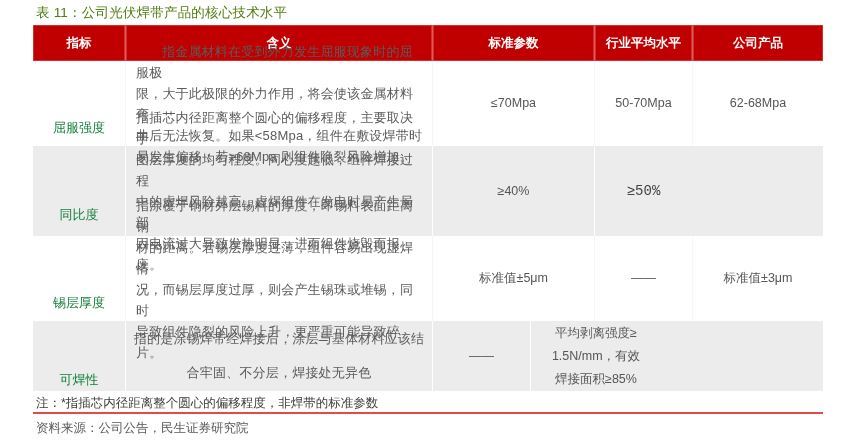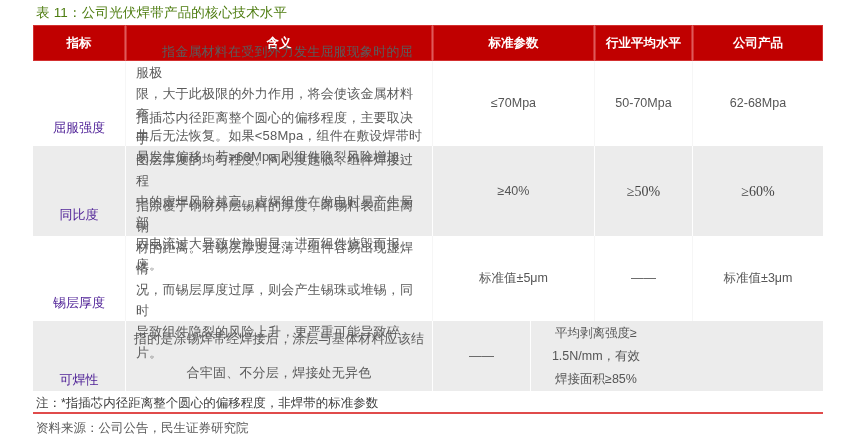"屈服强度" .ind { color: #4c1d95 -> #15803d }
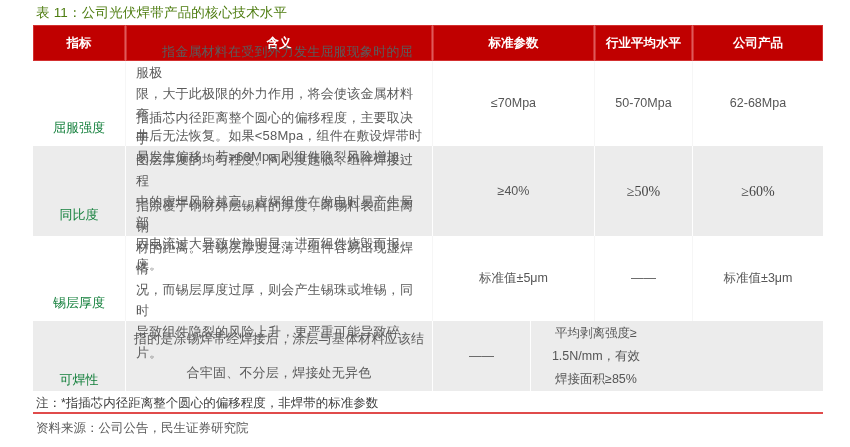"≥50%" .serif { font-family: Liberation Serif, serif -> Liberation Mono, monospace }
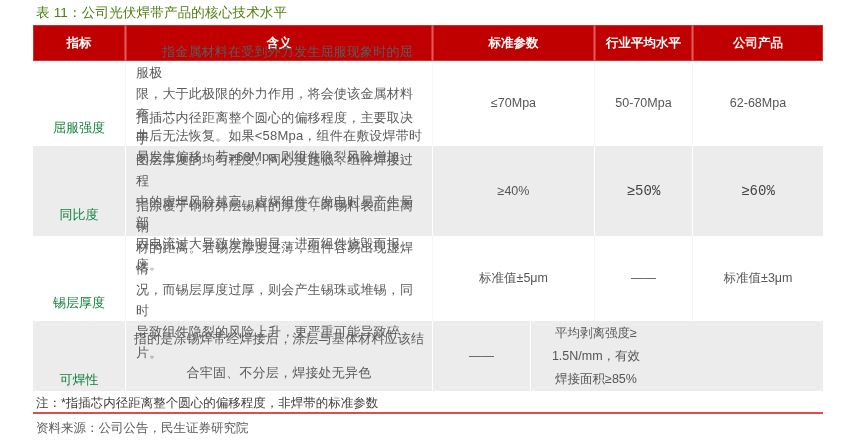"≥60%" div.cell { html: <div>≥60%</div> -> none }
